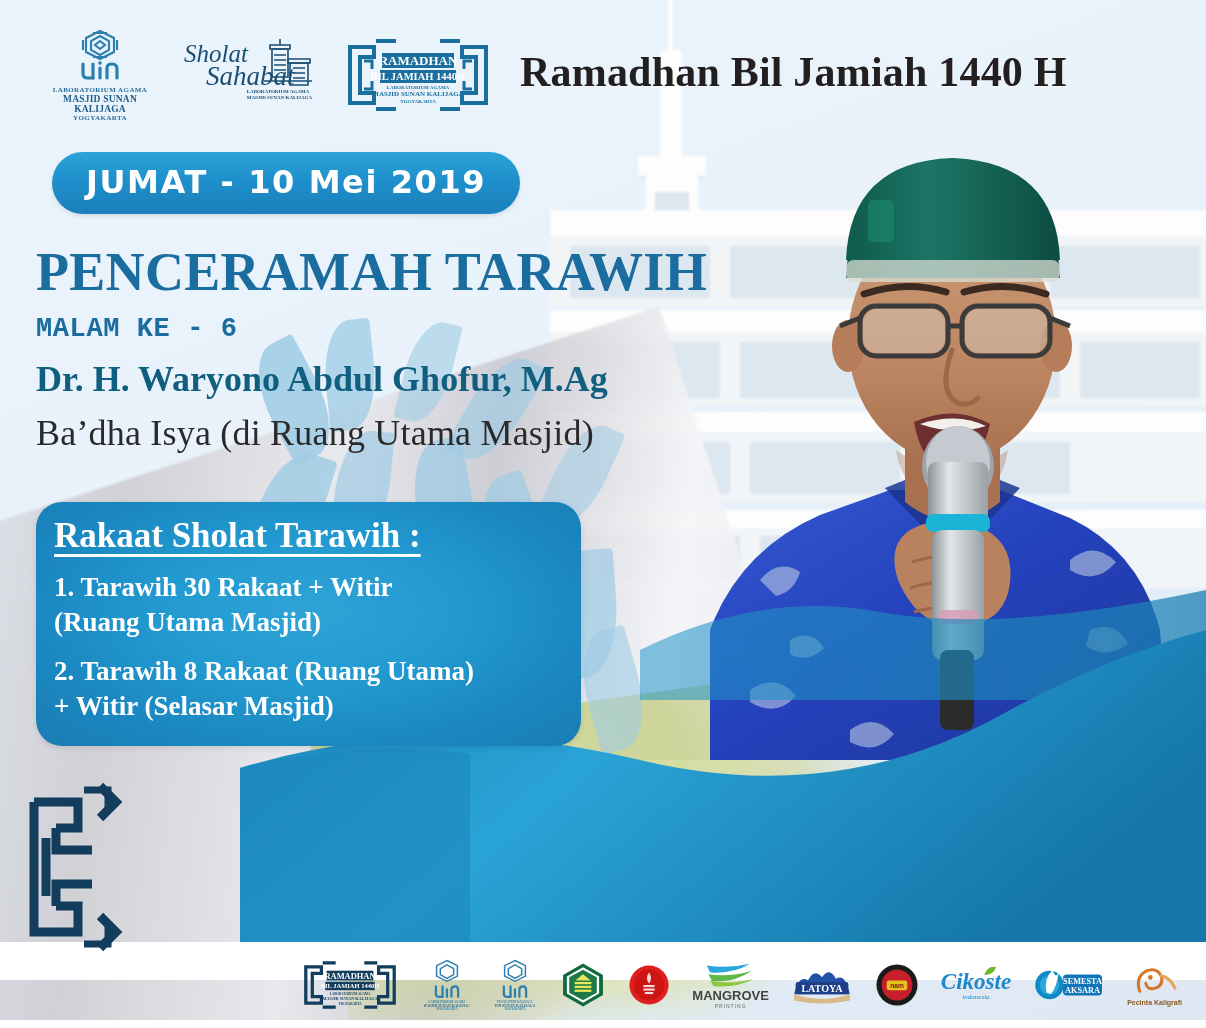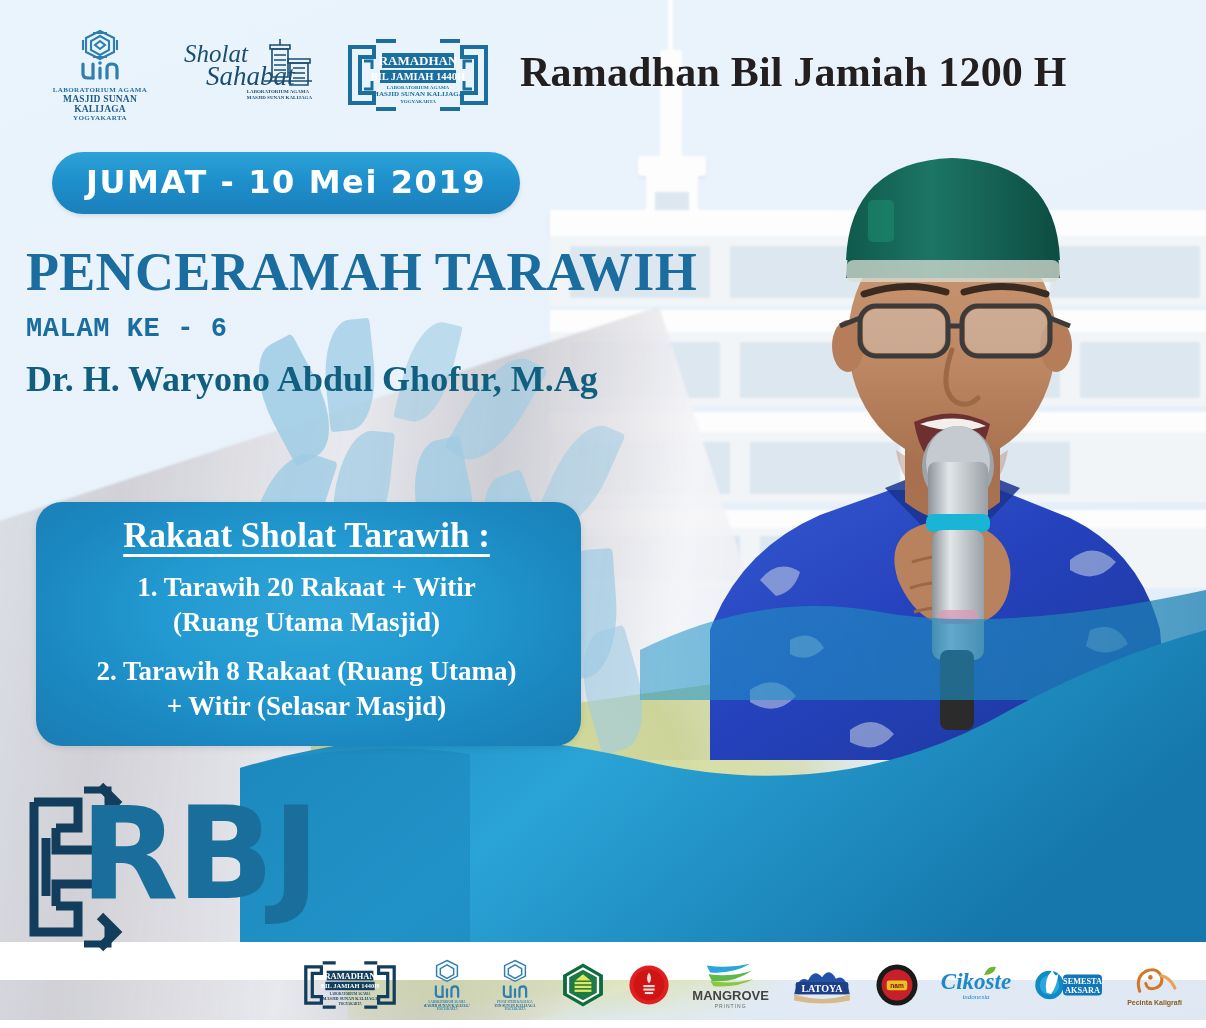"Ramadhan Bil Jamiah 1200 H" div.main-title { text: 1200 -> 1440 }
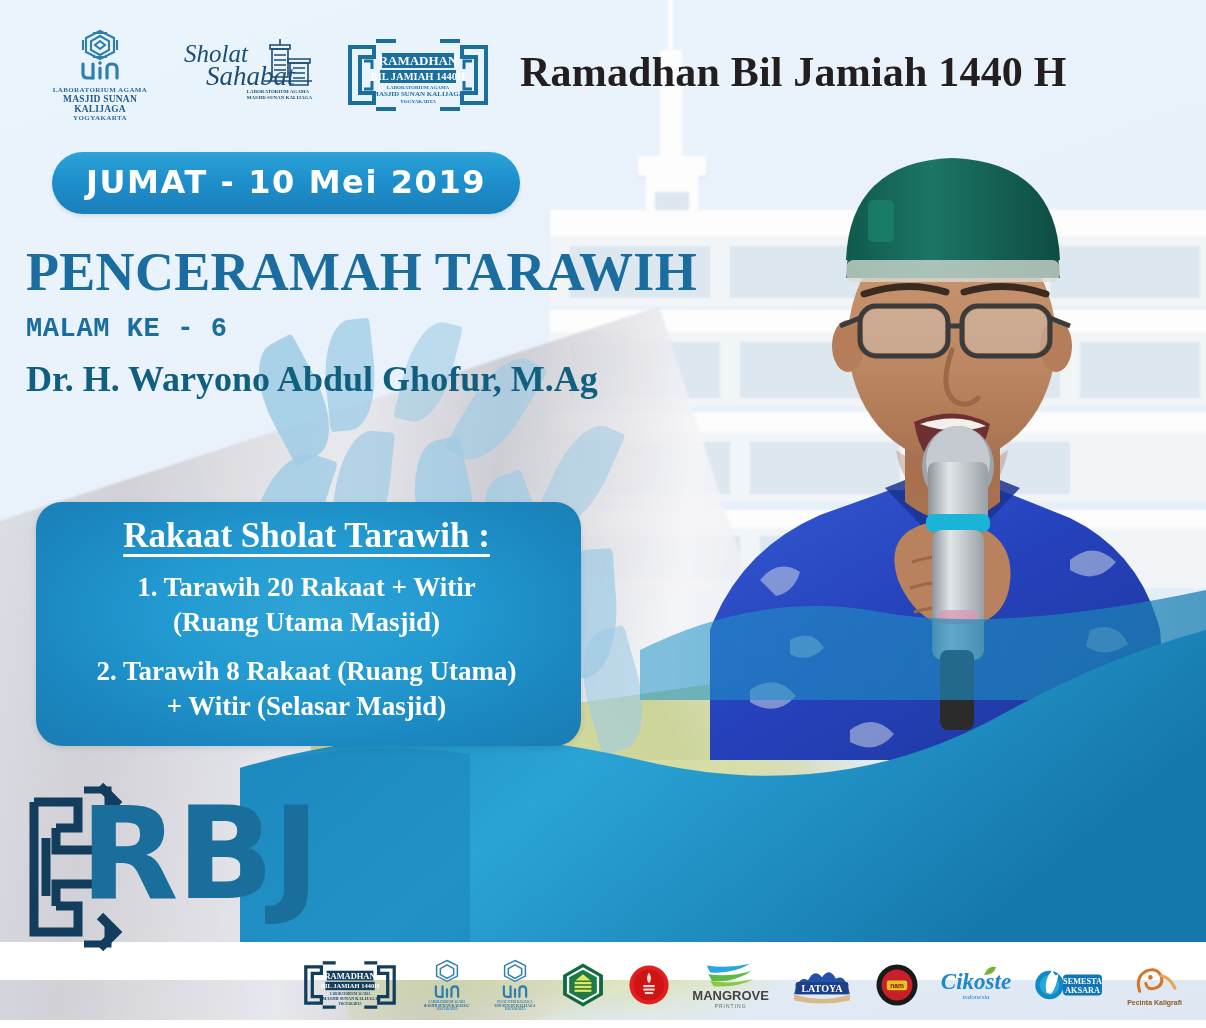"PENCERAMAH TARAWIH" .headline { left: 26px -> 36px }
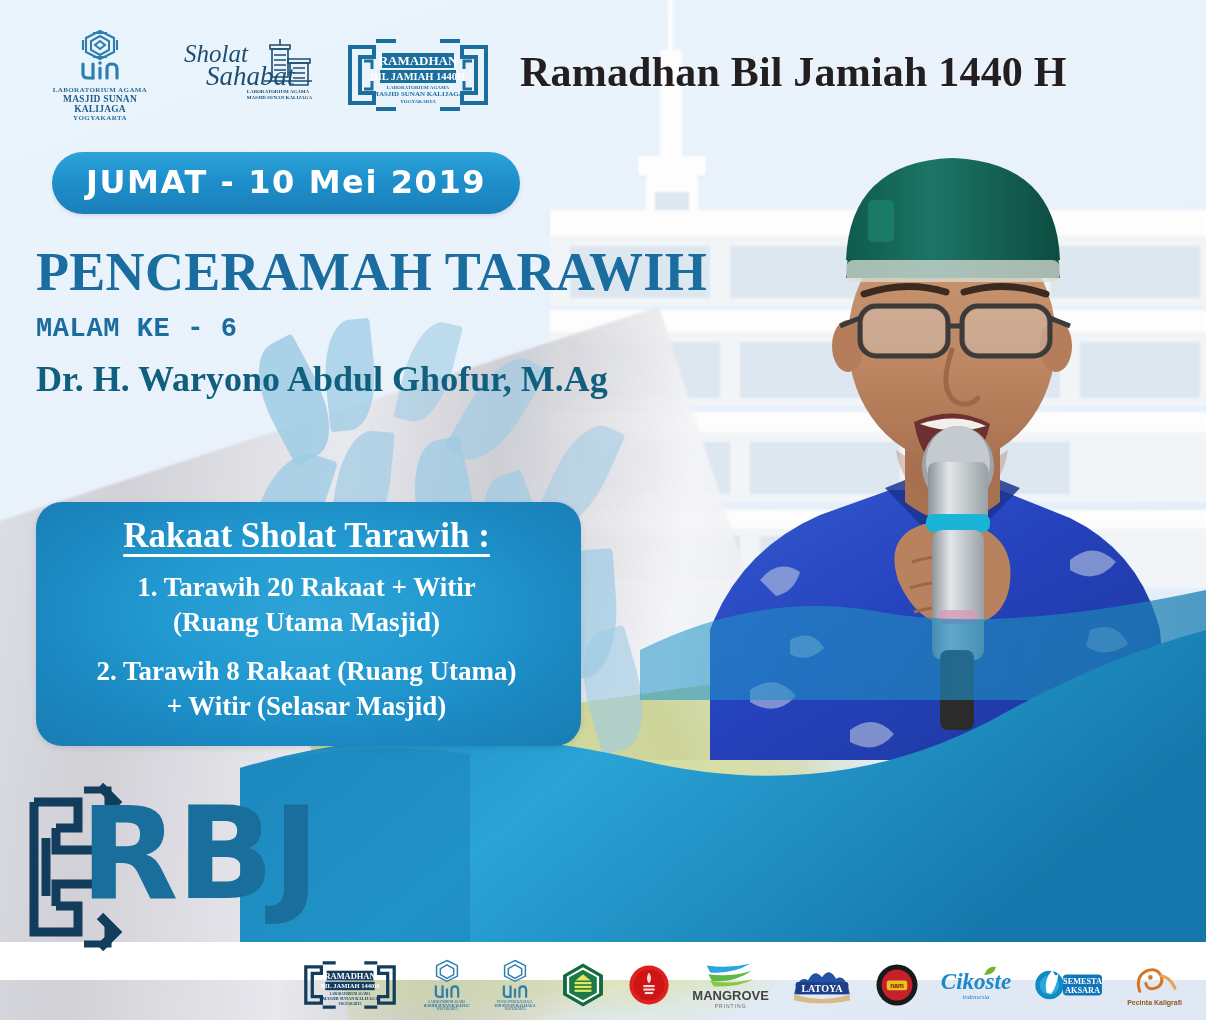"Ba’dha Isya (di Ruang Utama" div.h-time { html: none -> <div>Ba’dha Isya (di Ruang Utama Masjid)</div> }
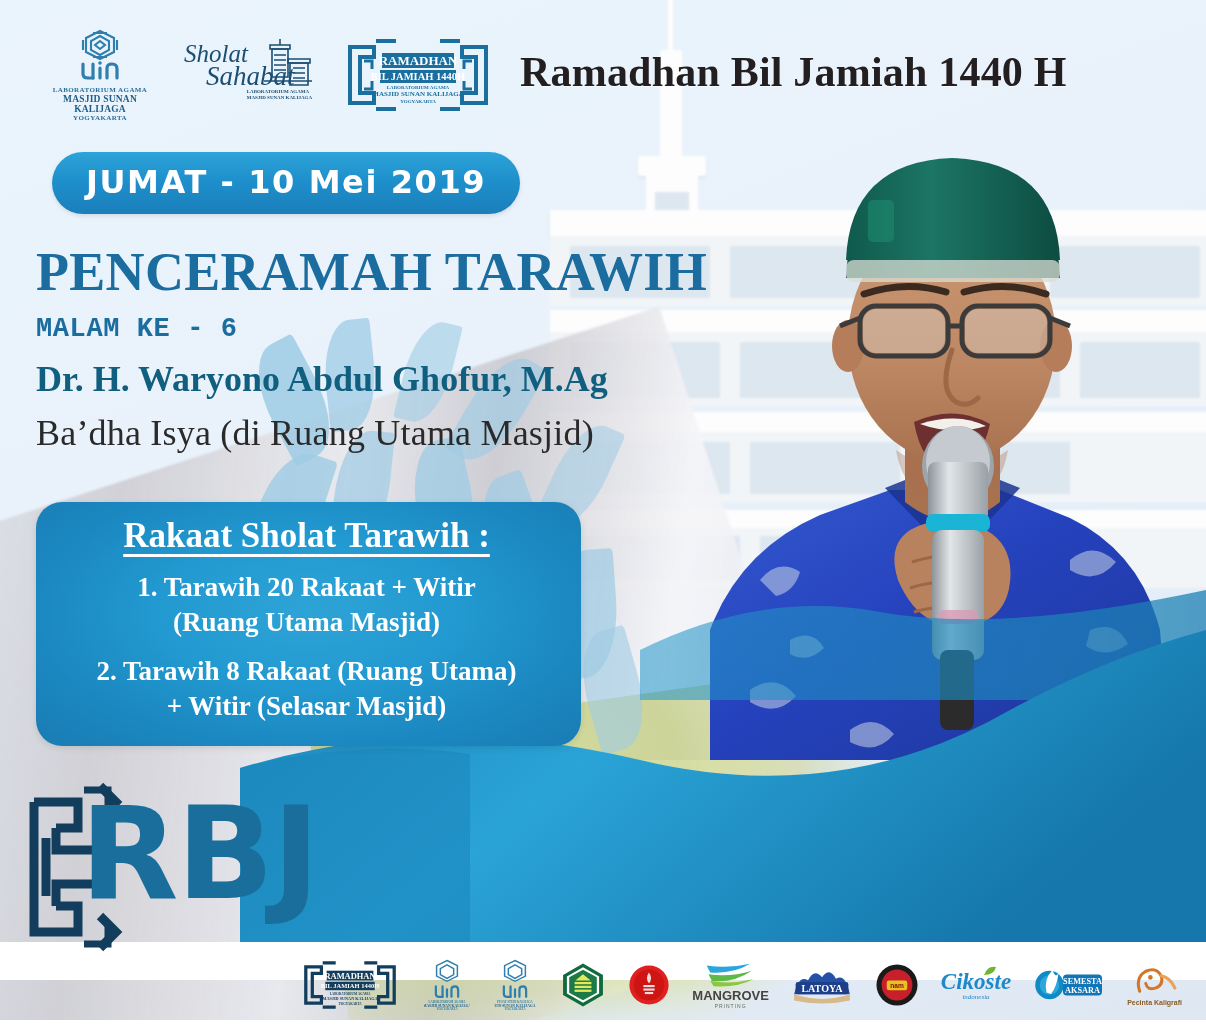"Rakaat Sholat Tarawih :" .rakaat-box { text-align: center -> none }
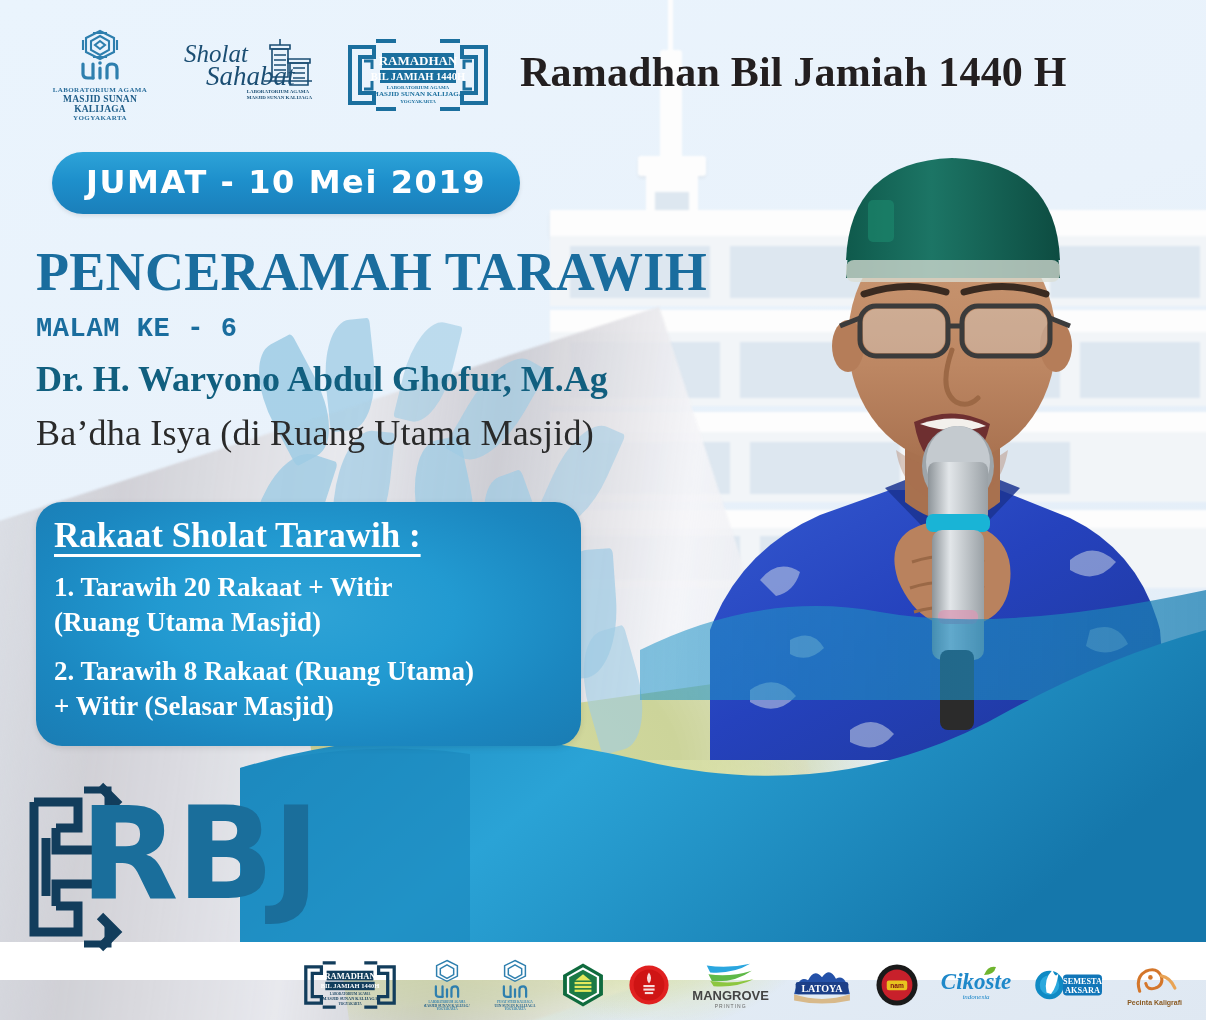"1. Tarawih 20 Rakaat +" div { text: 20 -> 30 }
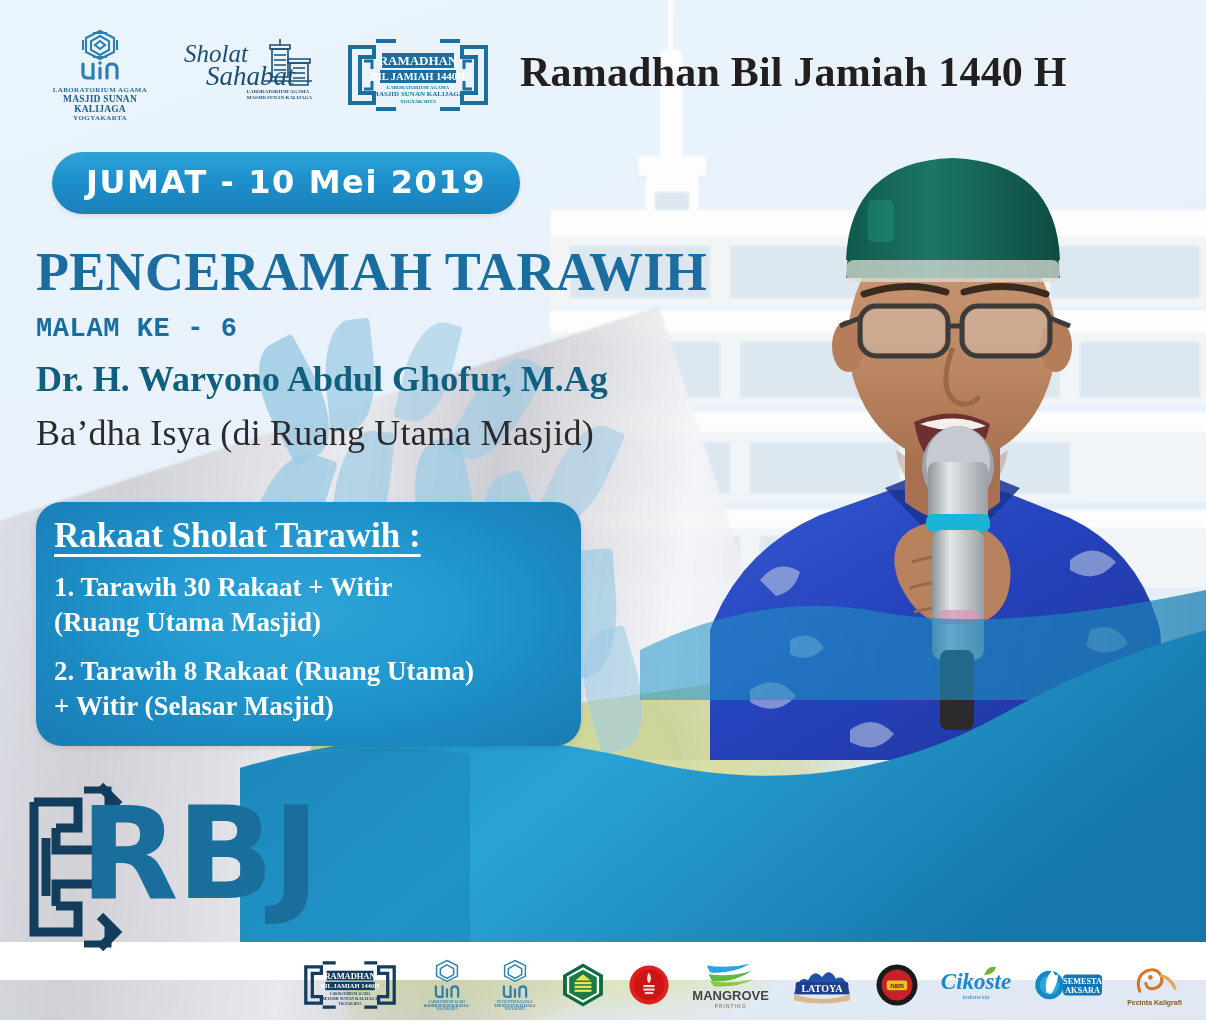"RBJ" div.rbj-word { html: <div>RBJ</div> -> none }
